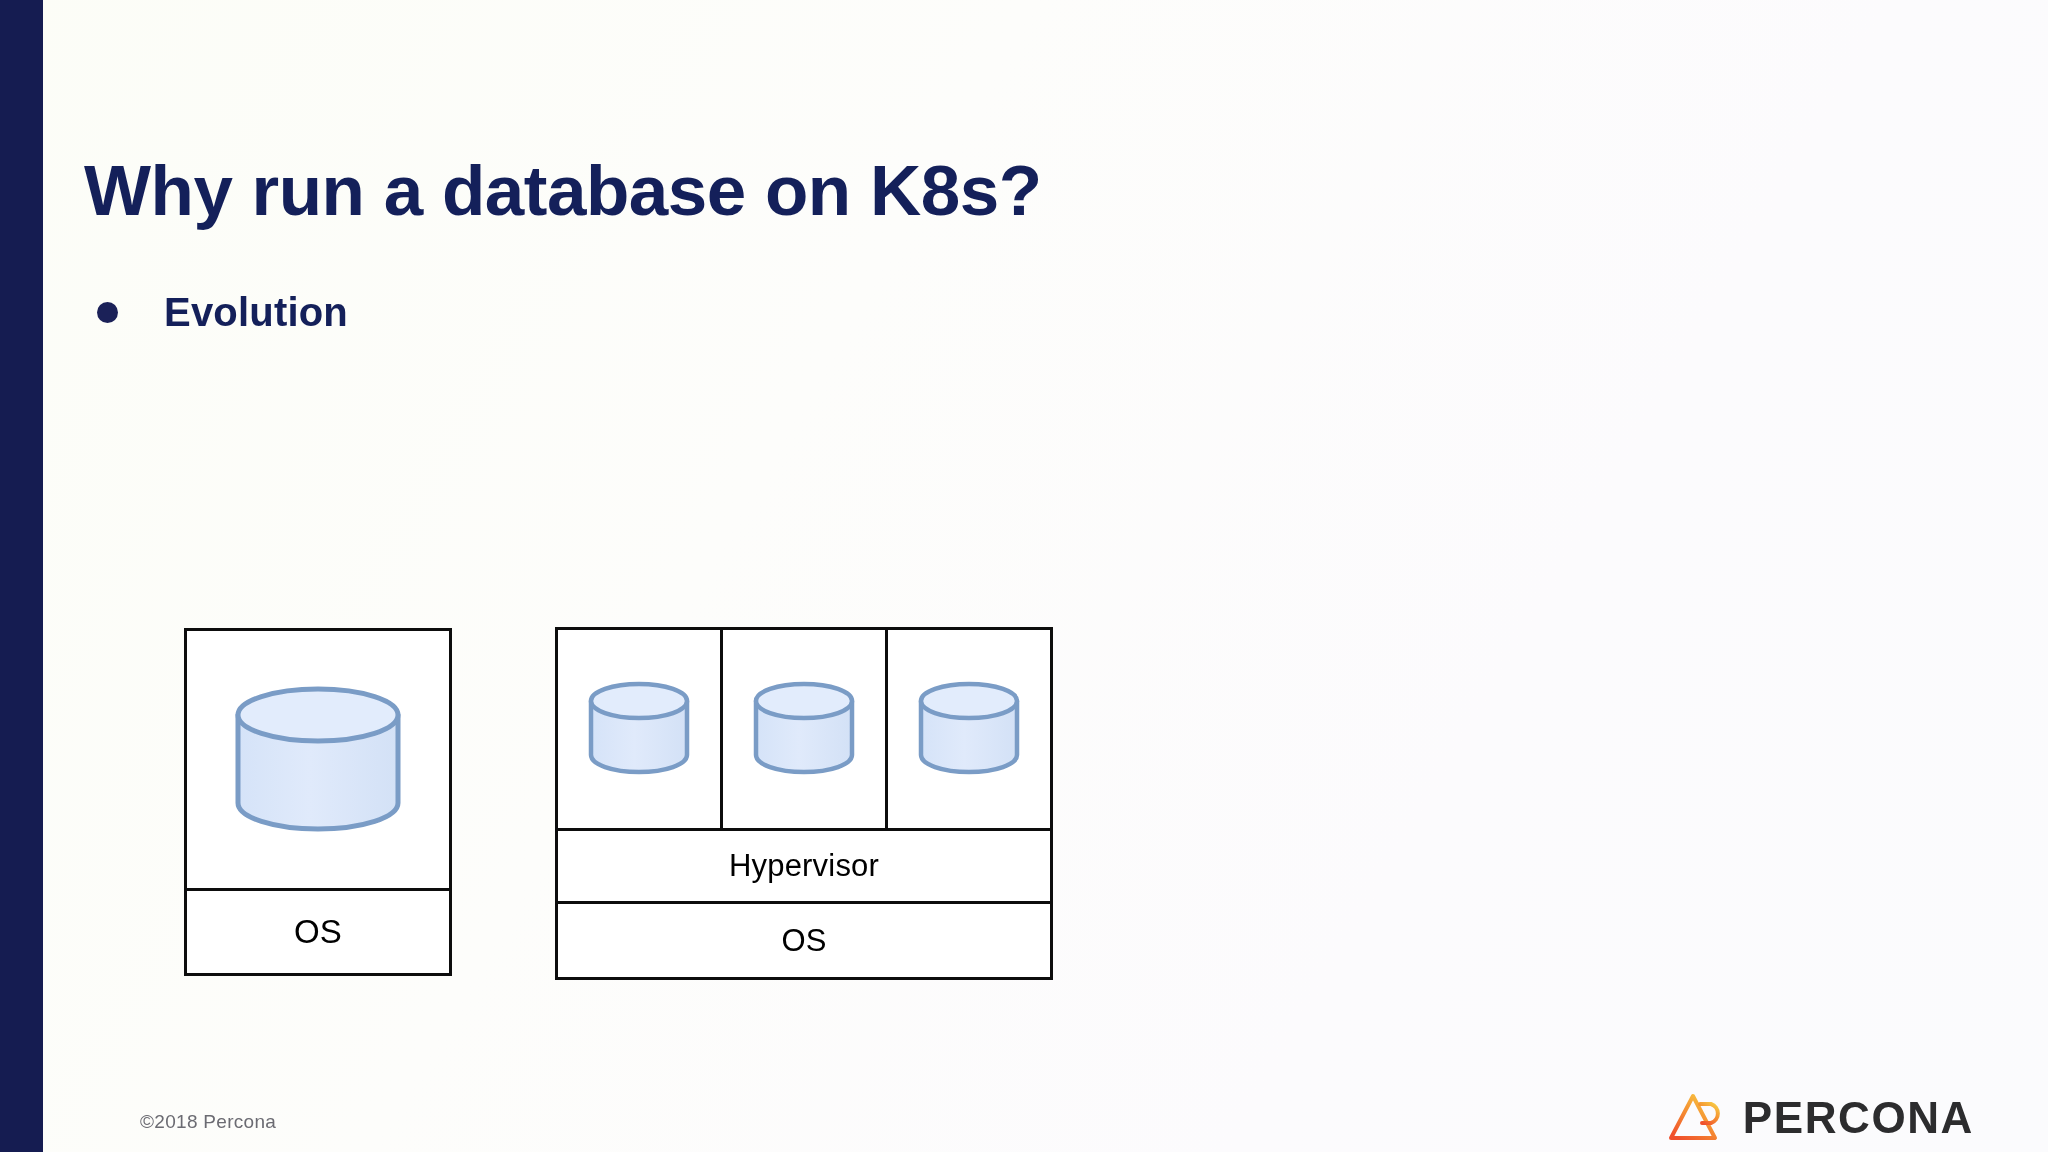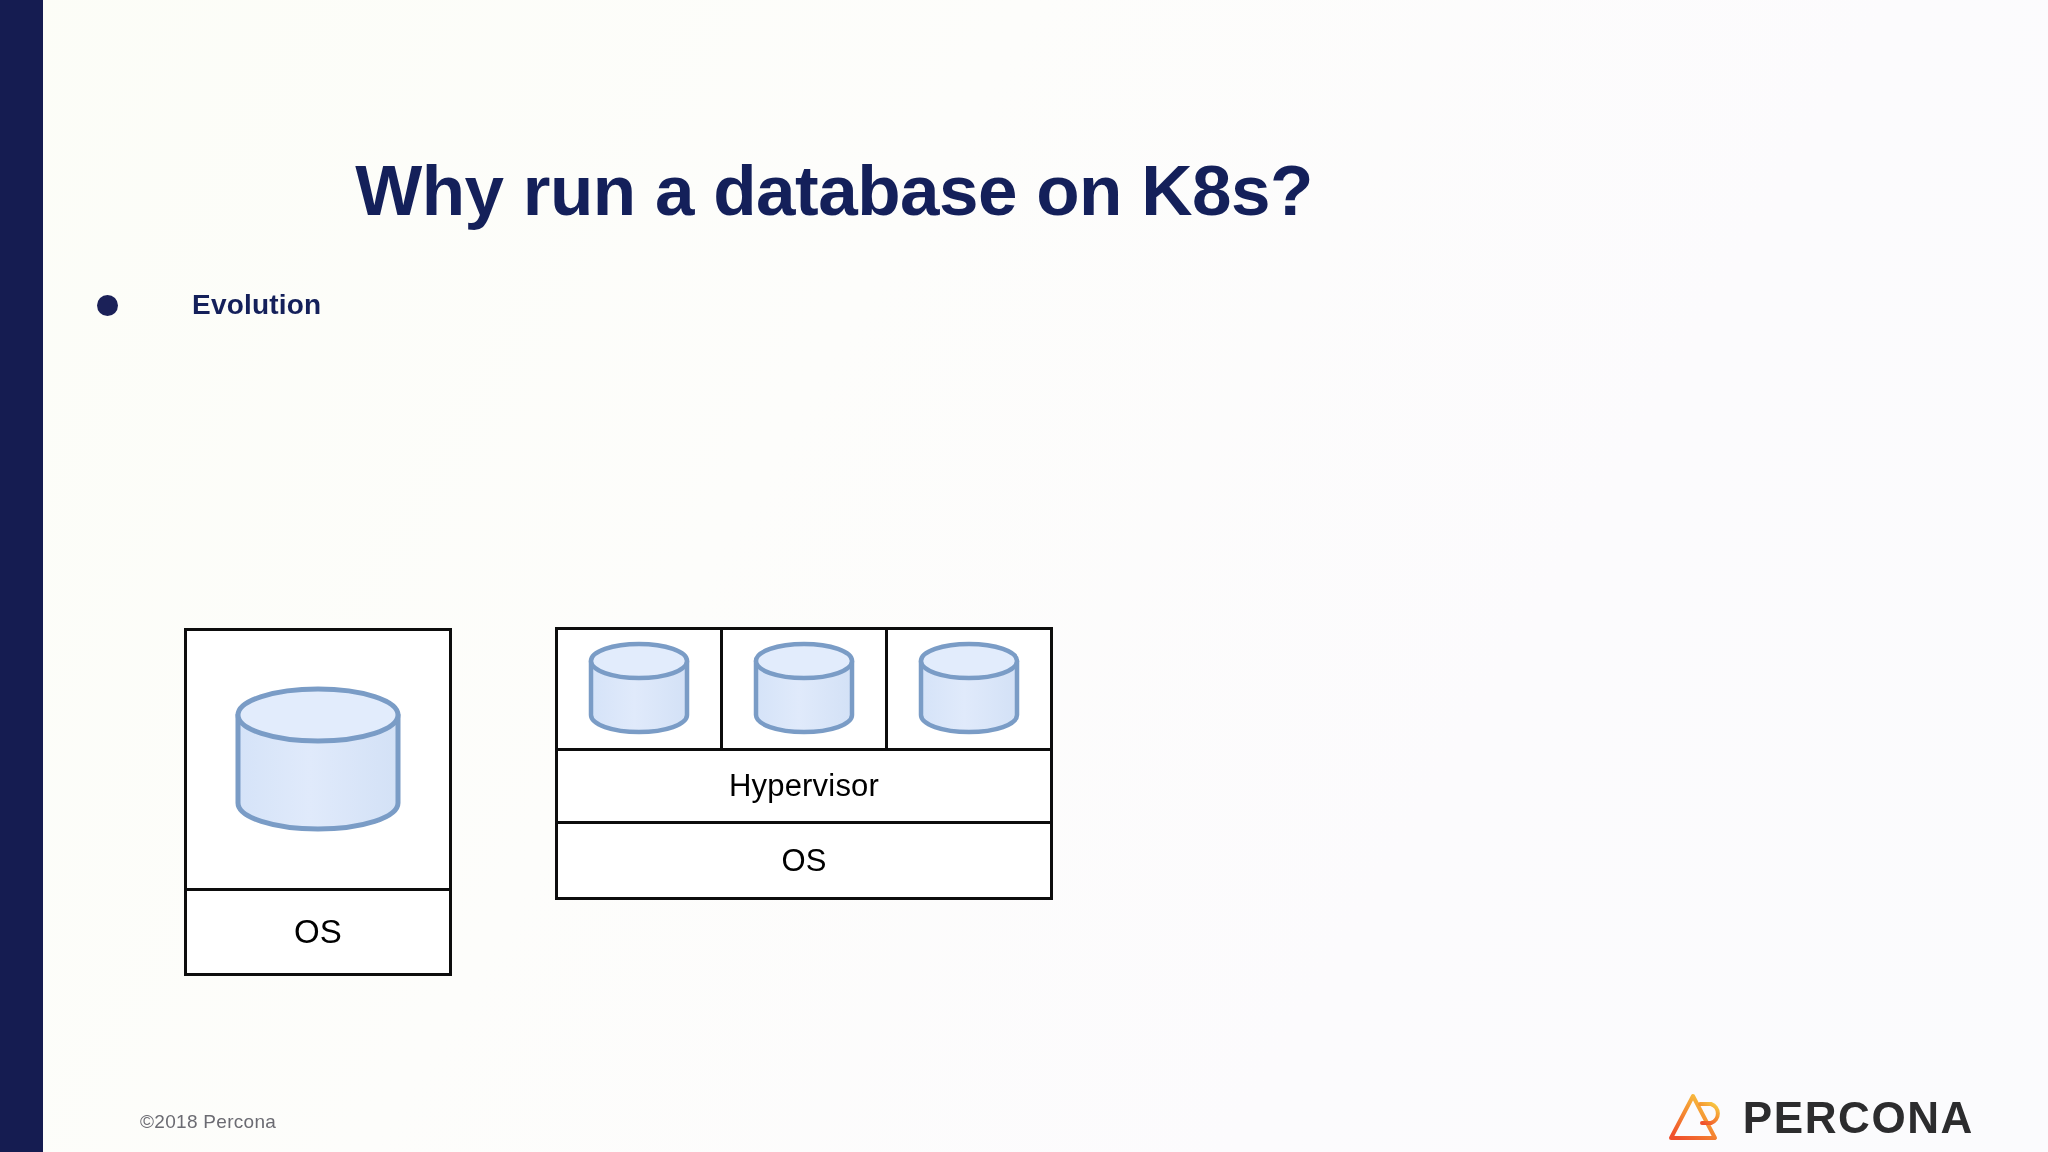"Why run a database on" .slide-title { text-align: center -> none }
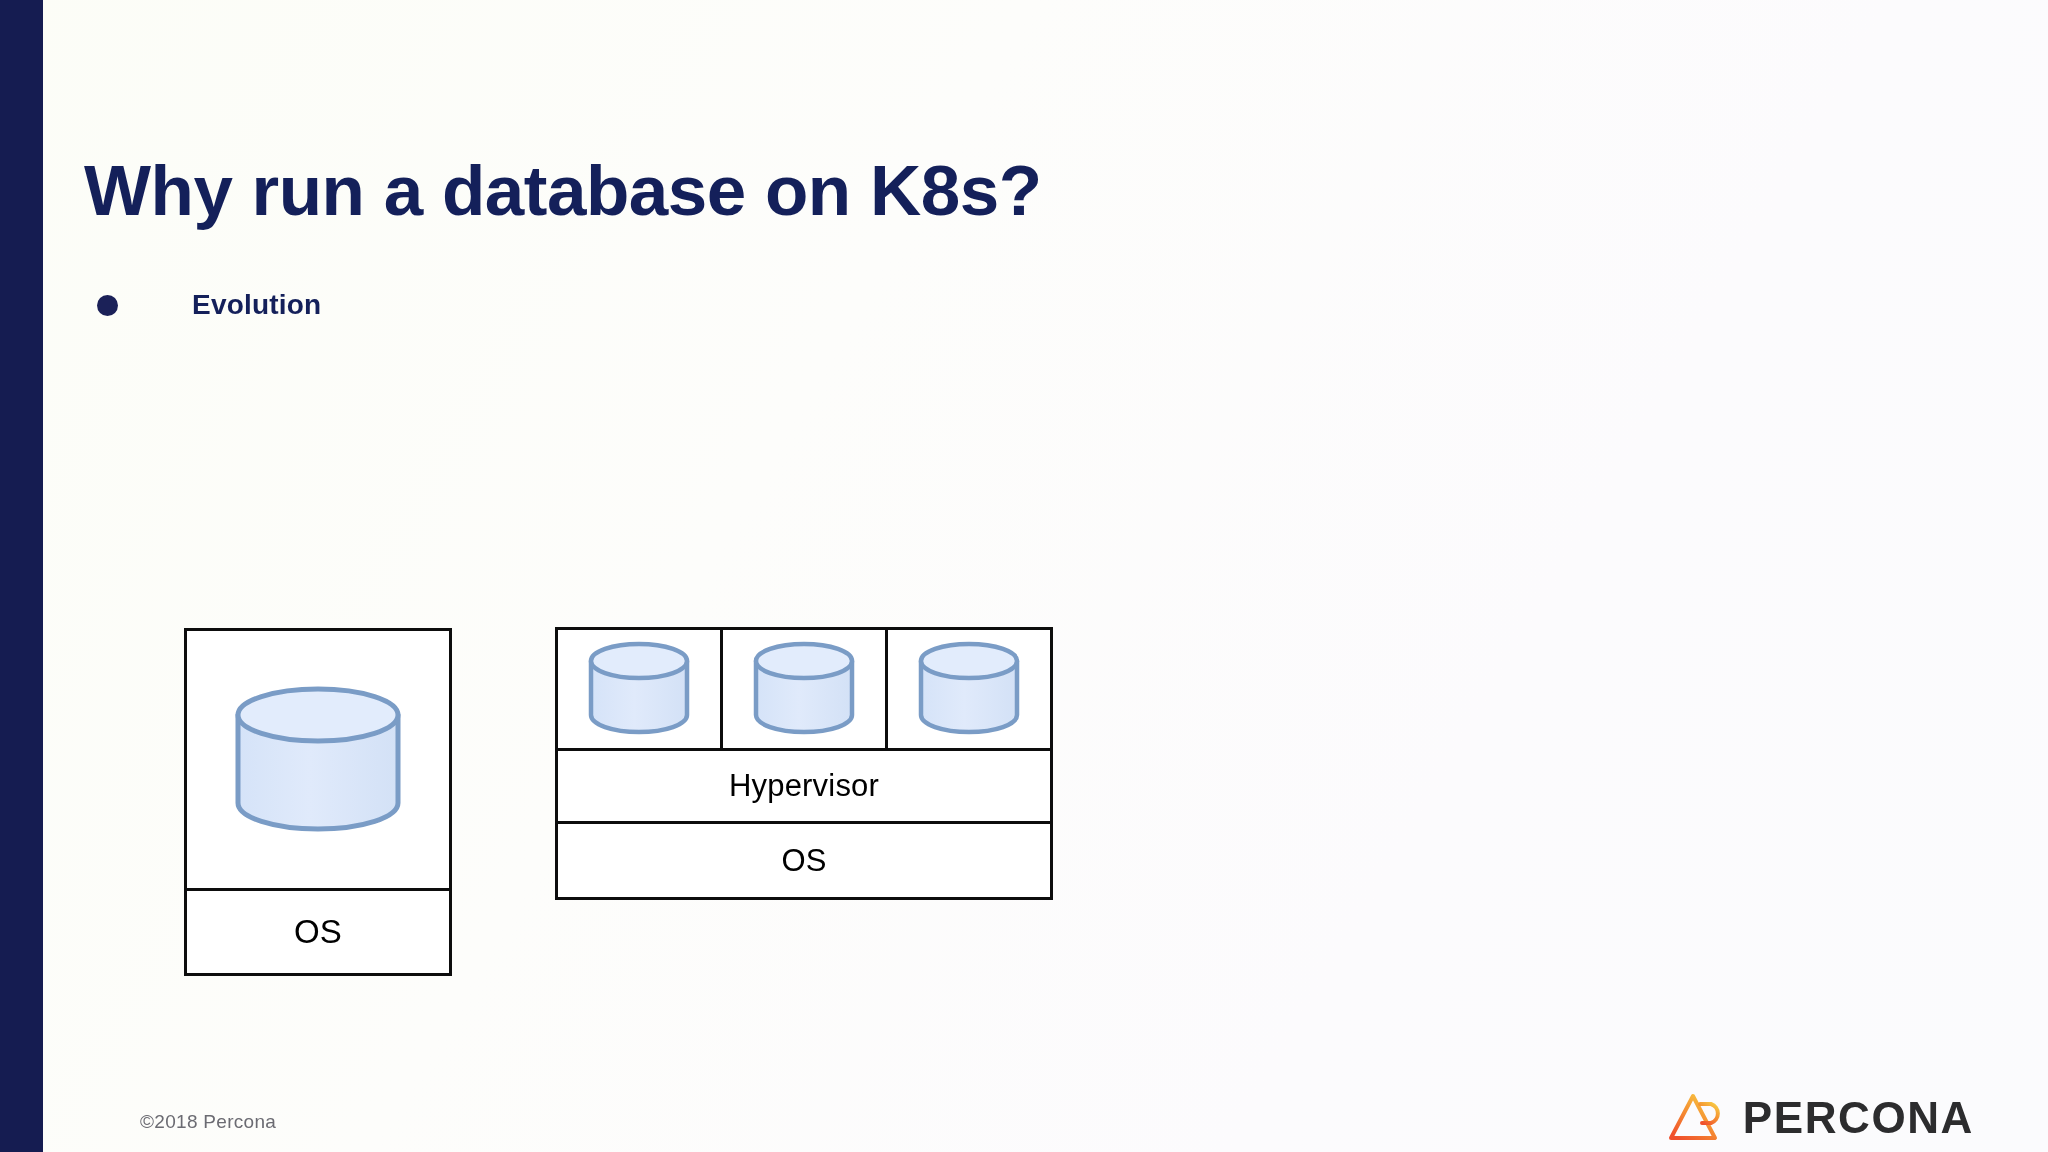"Evolution" .bullet-text { font-size: 28px -> 40px; margin-left: 28px -> none }
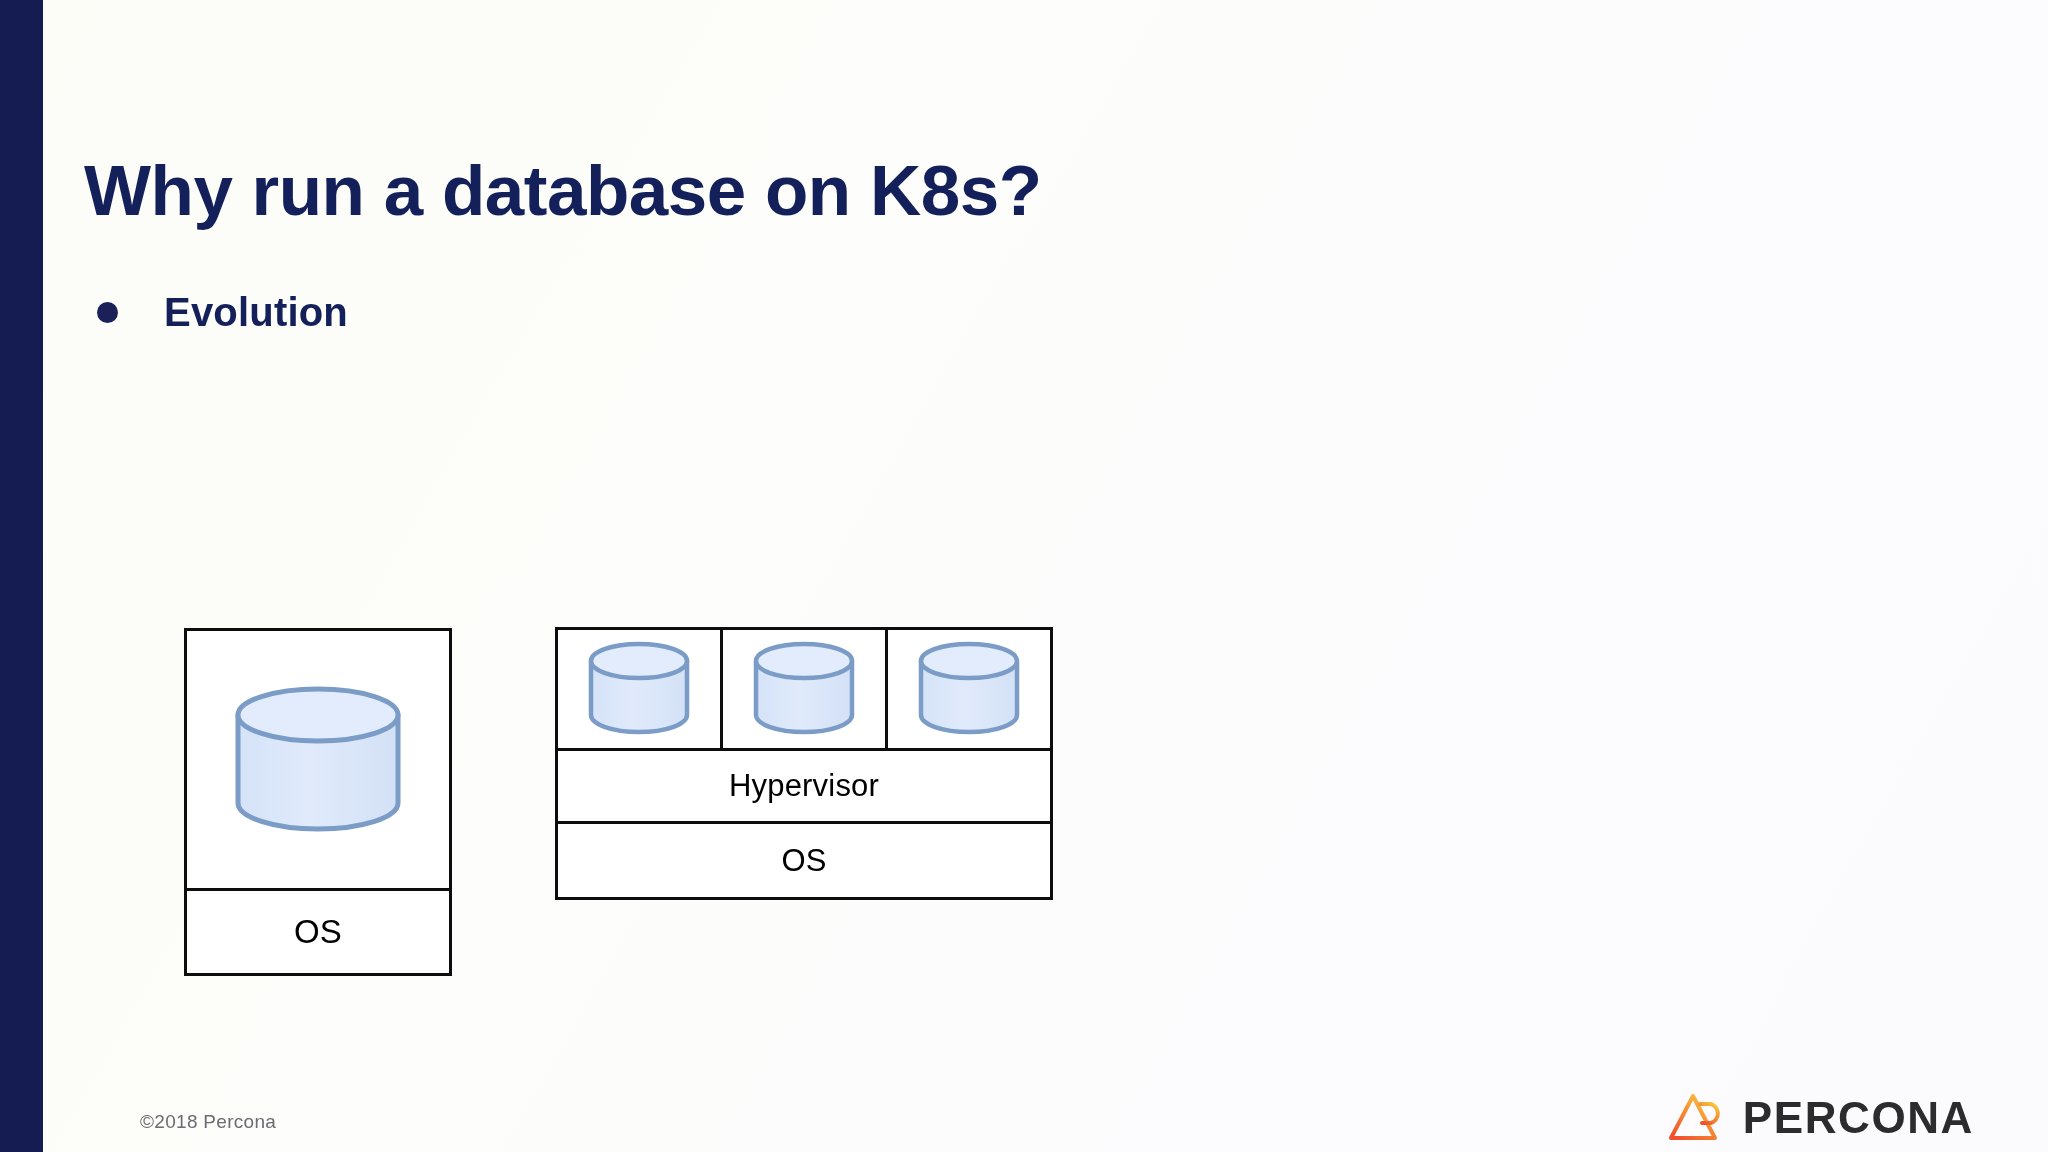"Hypervisor" .stack-vm { height: 273px -> 353px }
